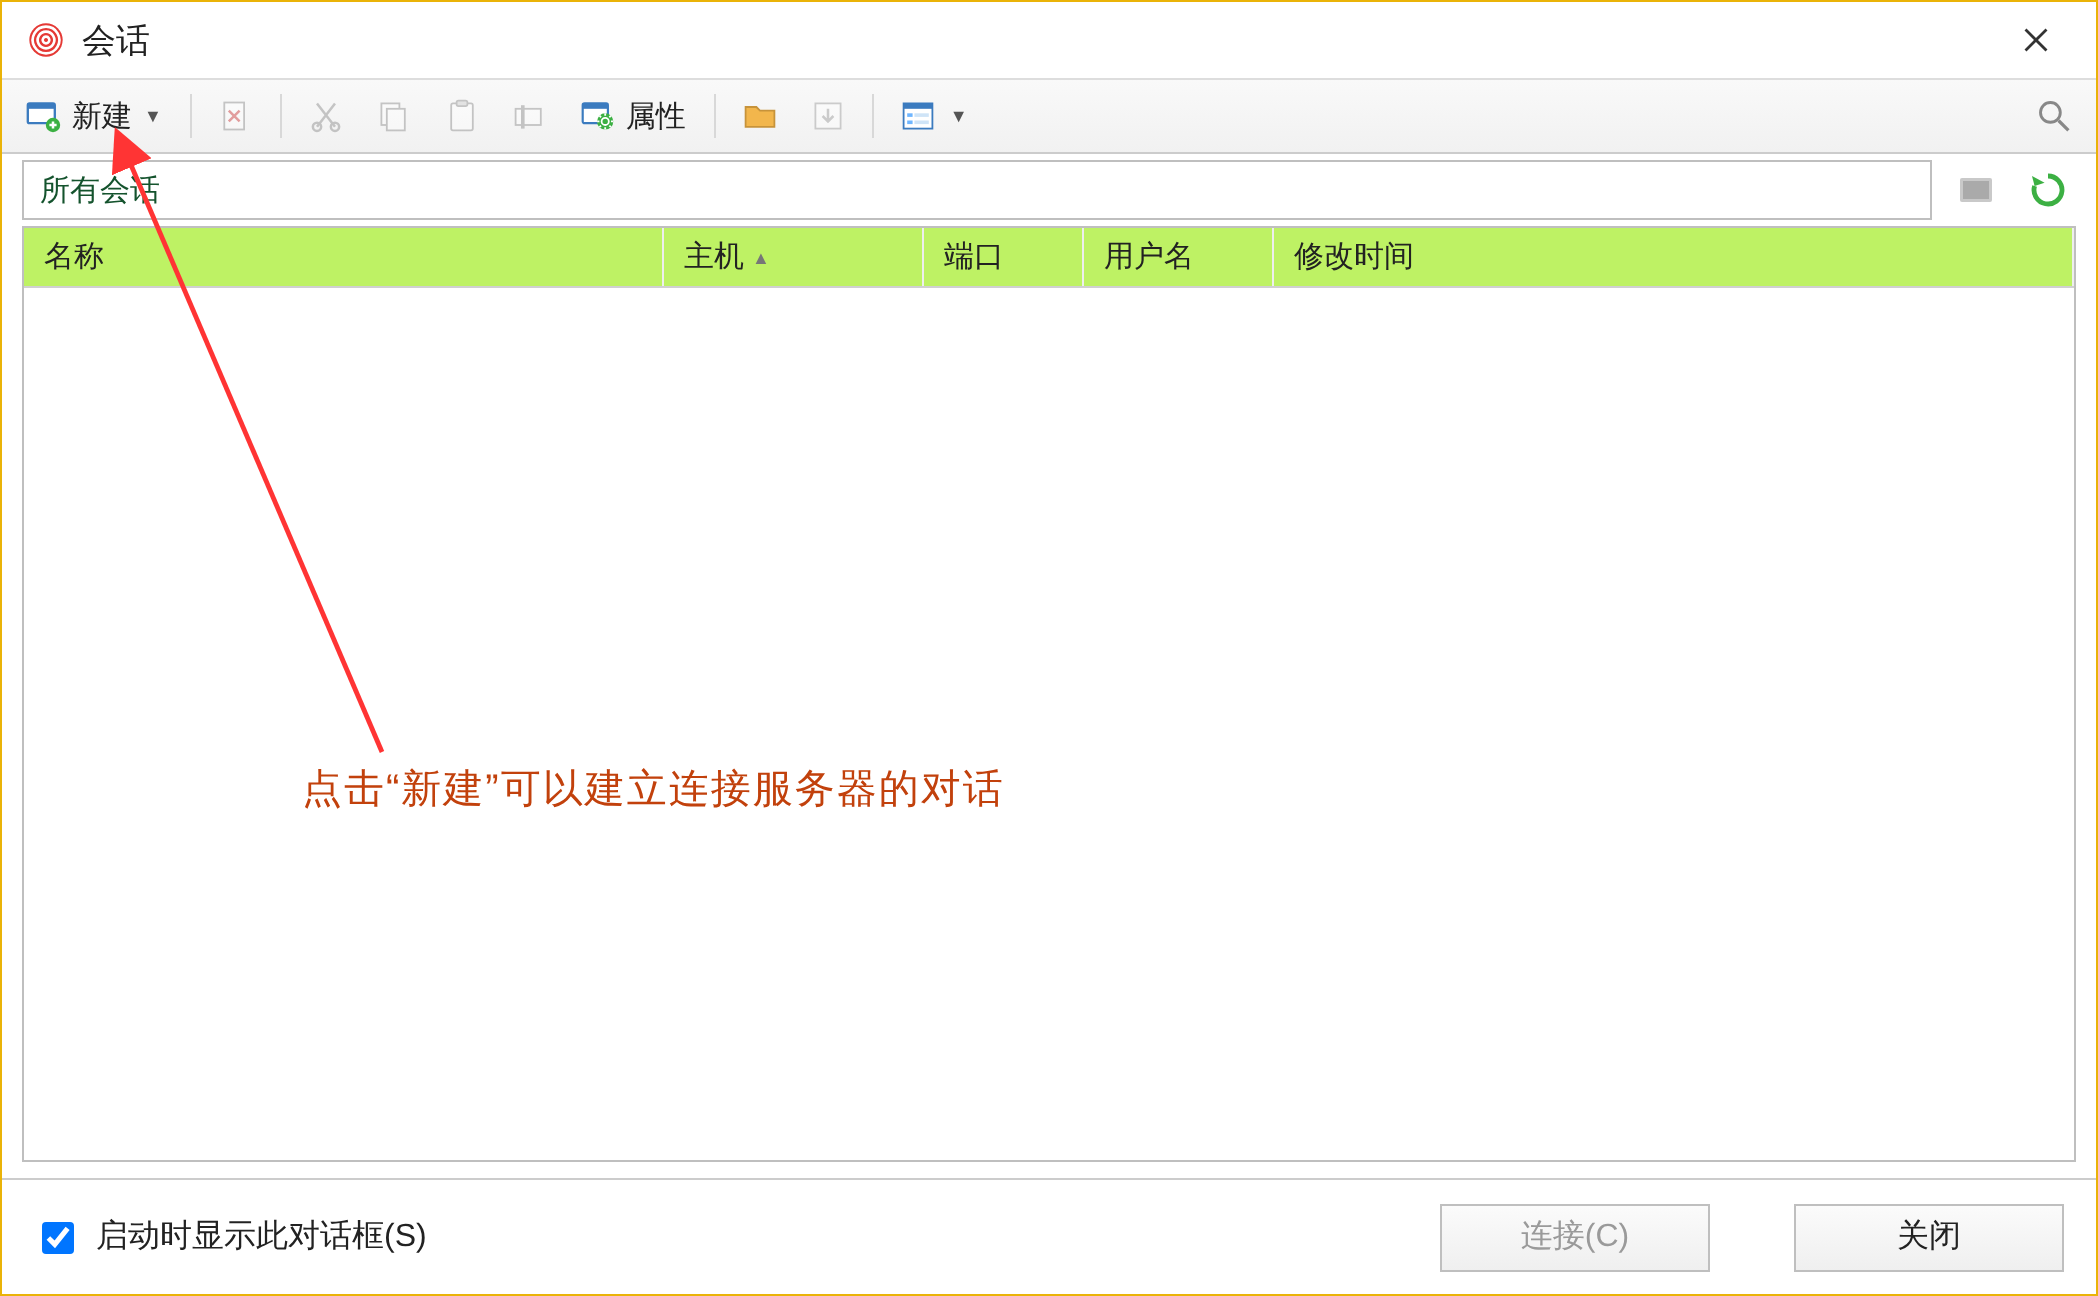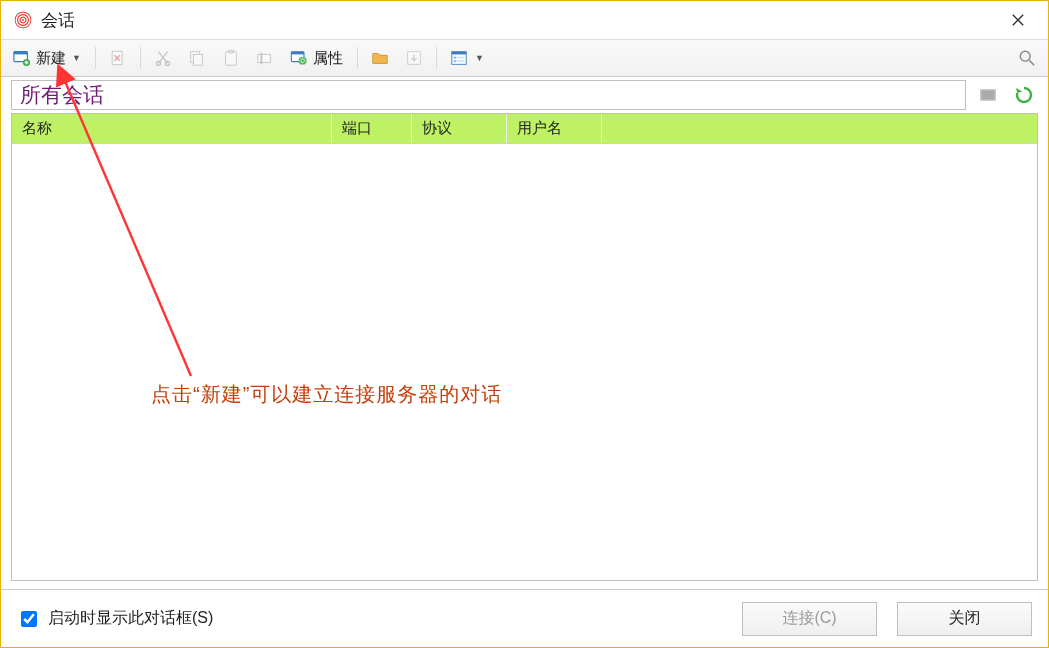"所有会话" .pathfield { color: #701a75 -> #14532d; font-size: 21px -> 15px }
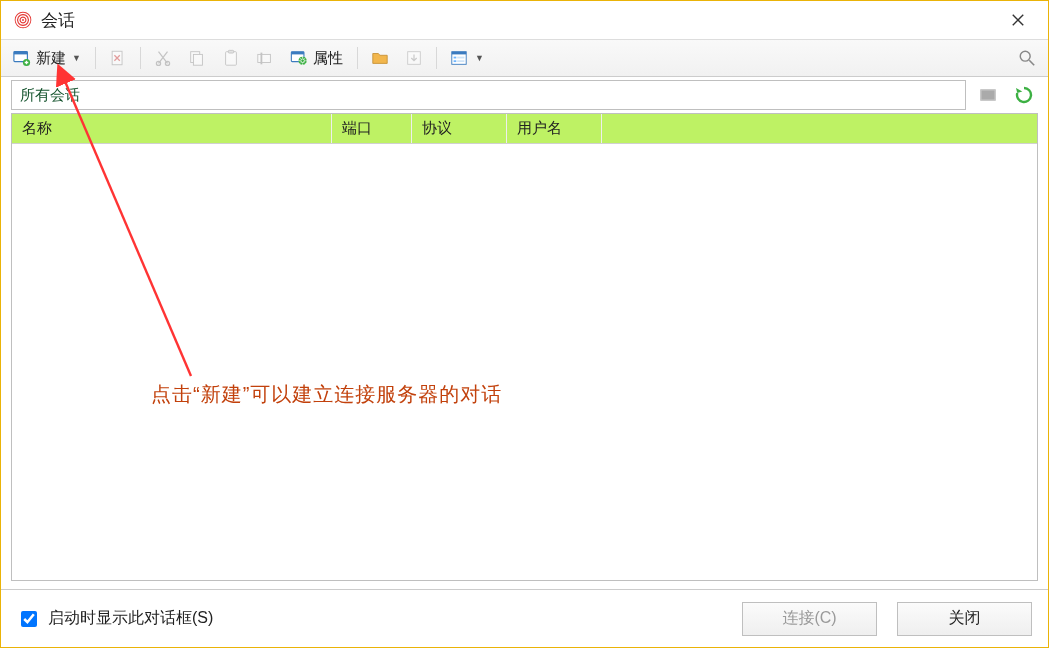"主机" div.th { html: none -> <div> <span>主机</span> <span>▲</span> </div> }
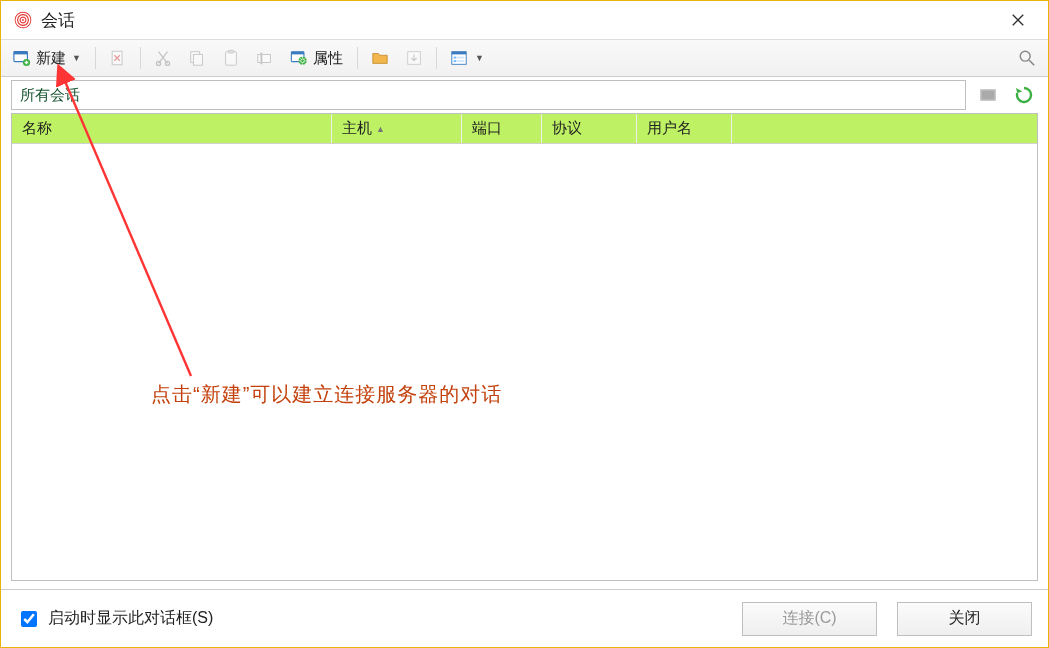"协议" div.th { html: <div> <span>协议</span> </div> -> none }
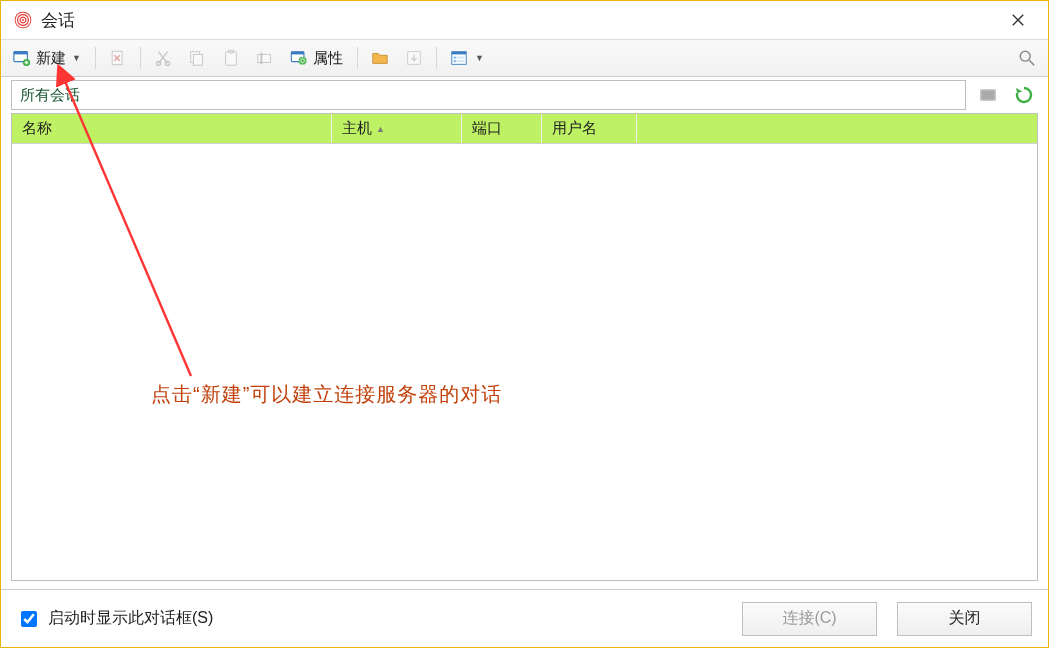"修改时间" div.th { html: none -> <div> <span>修改时间</span> </div> }
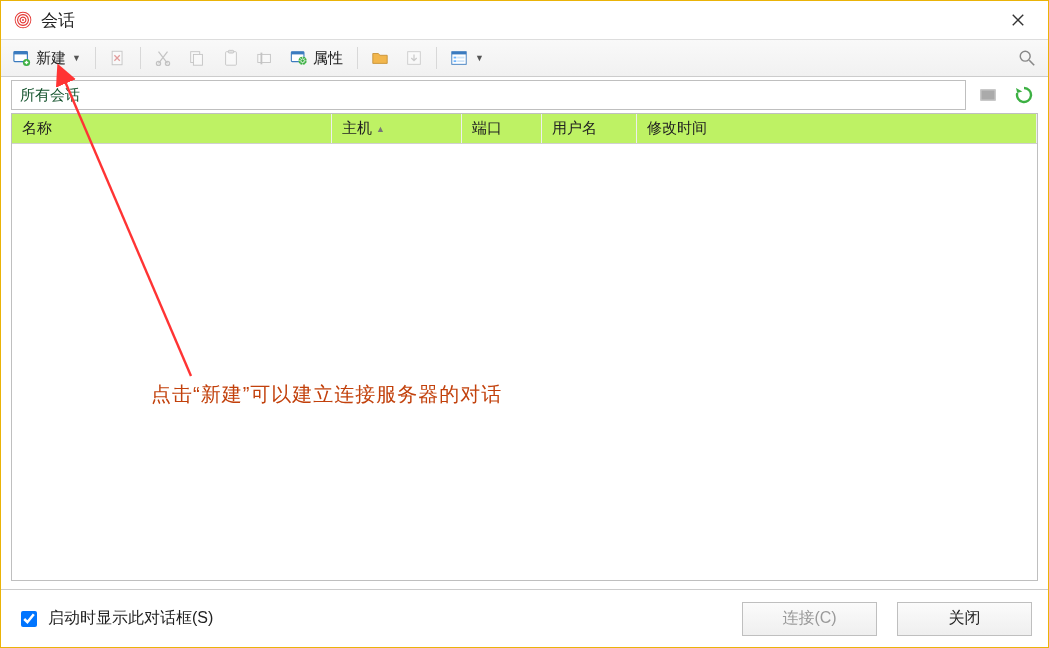"启动时显示此对话框(S)" .footer { gap: 20px -> 30px }
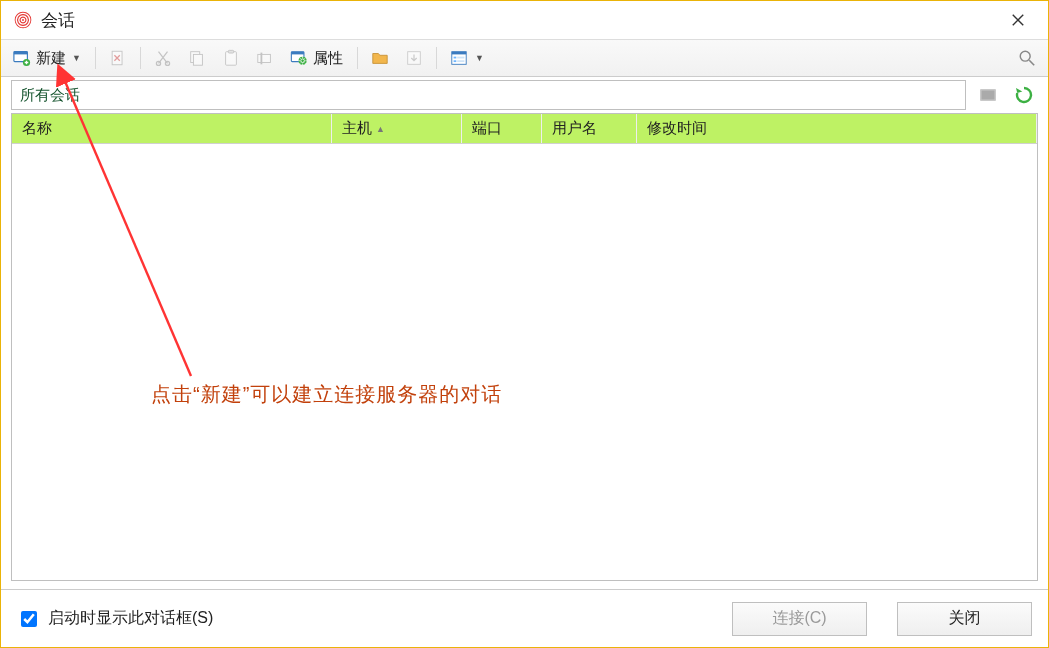"连接(C)" .btn { margin-left: none -> 12px }
